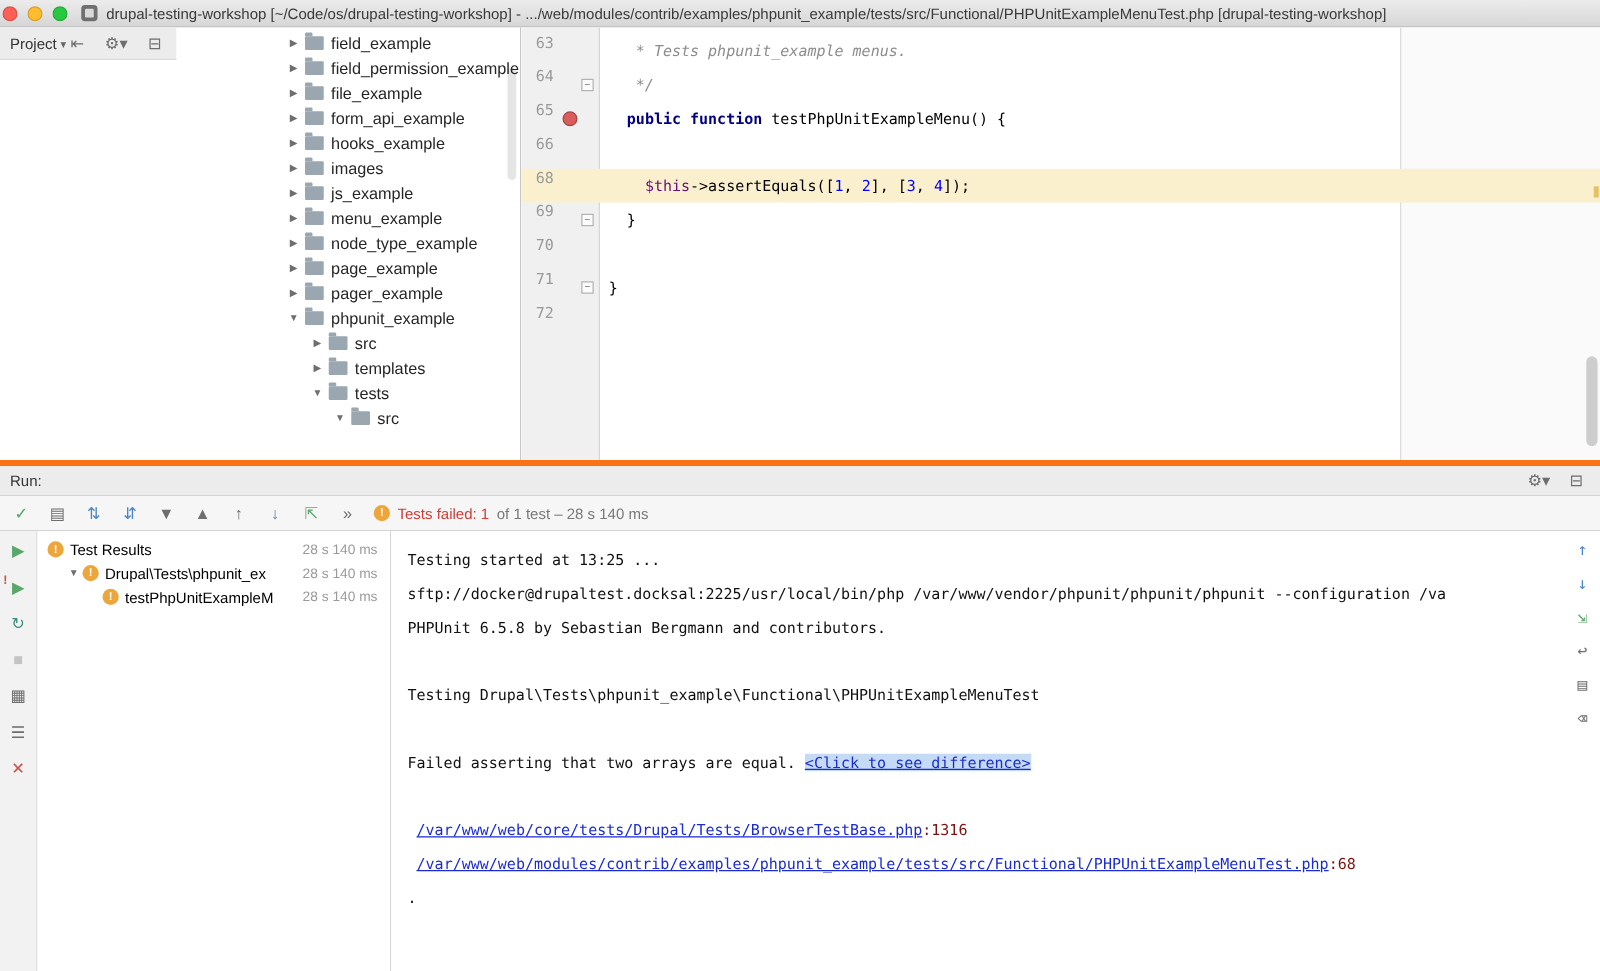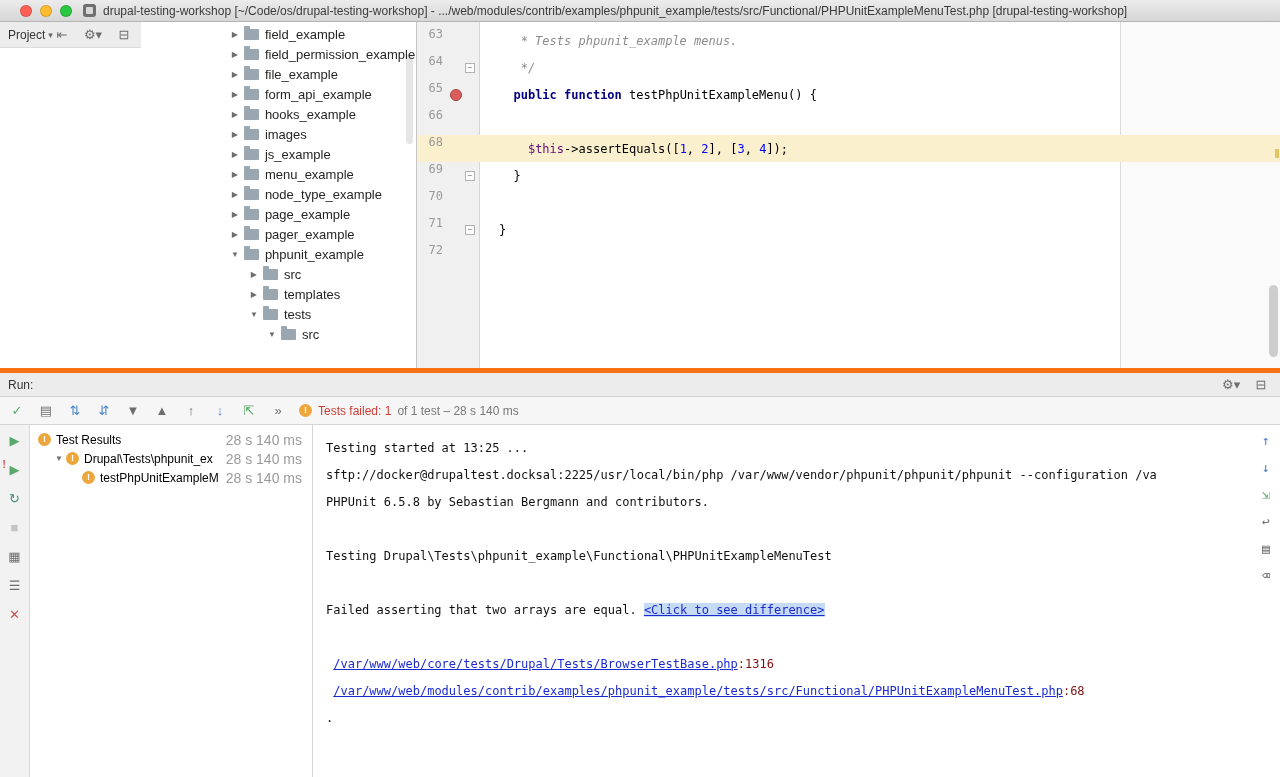"drupal-testing-workshop" .titlebar { padding: 0 20px -> 0 2px }
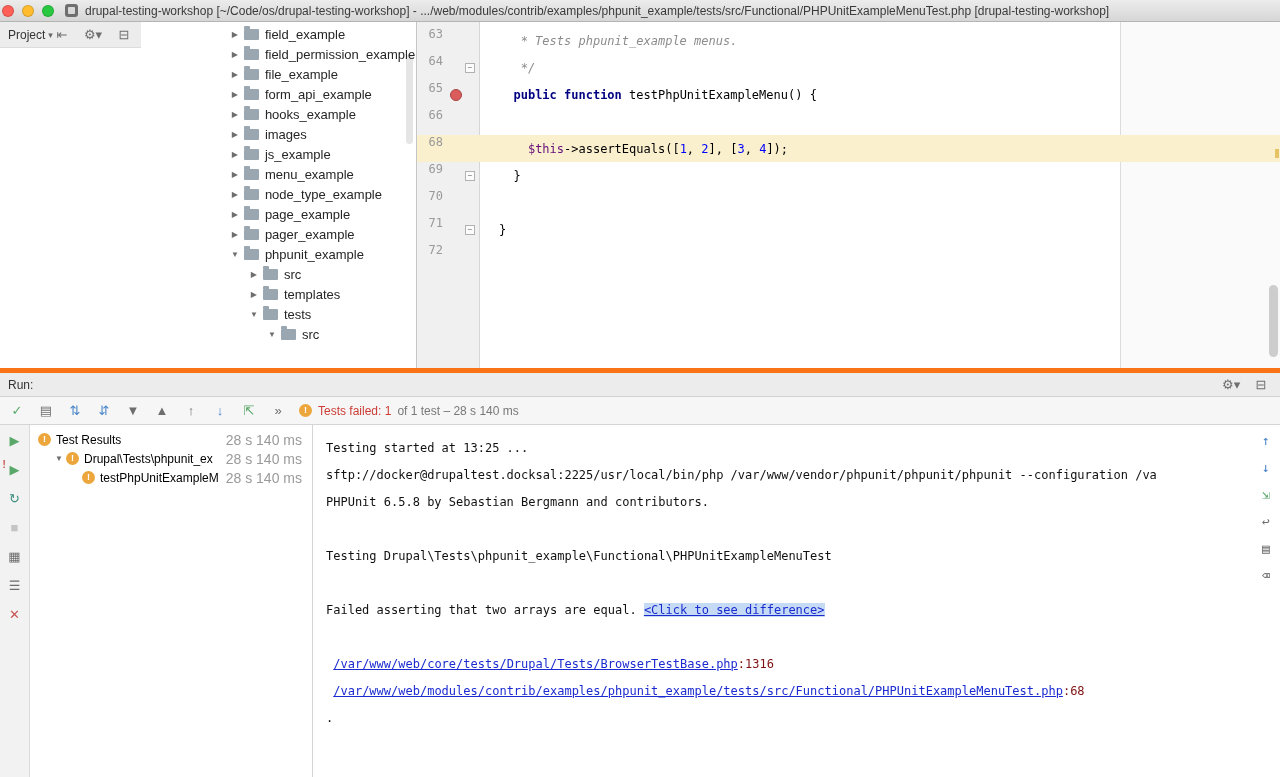"* Tests phpunit_example menus." .code-cell { padding-left: 19px -> 7px }
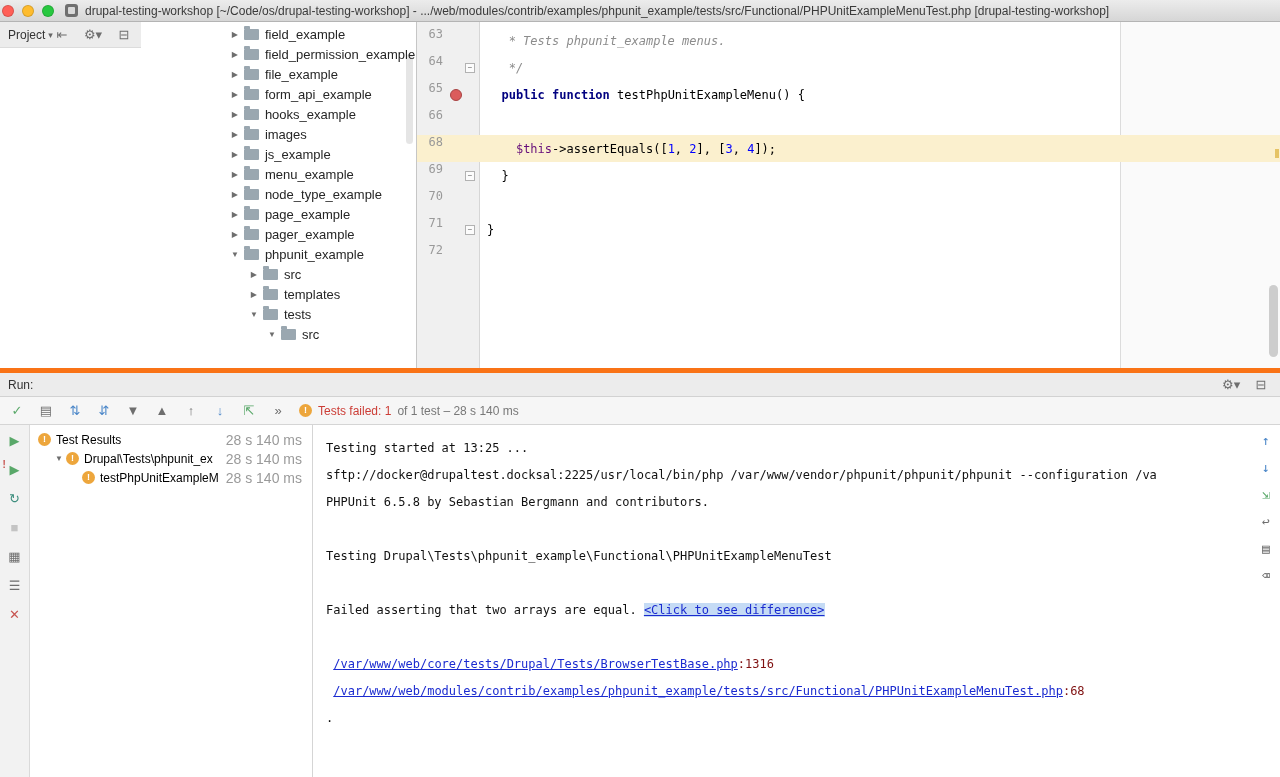"28 s 140 ms" .tt-time { font-size: 14px -> 11px }
